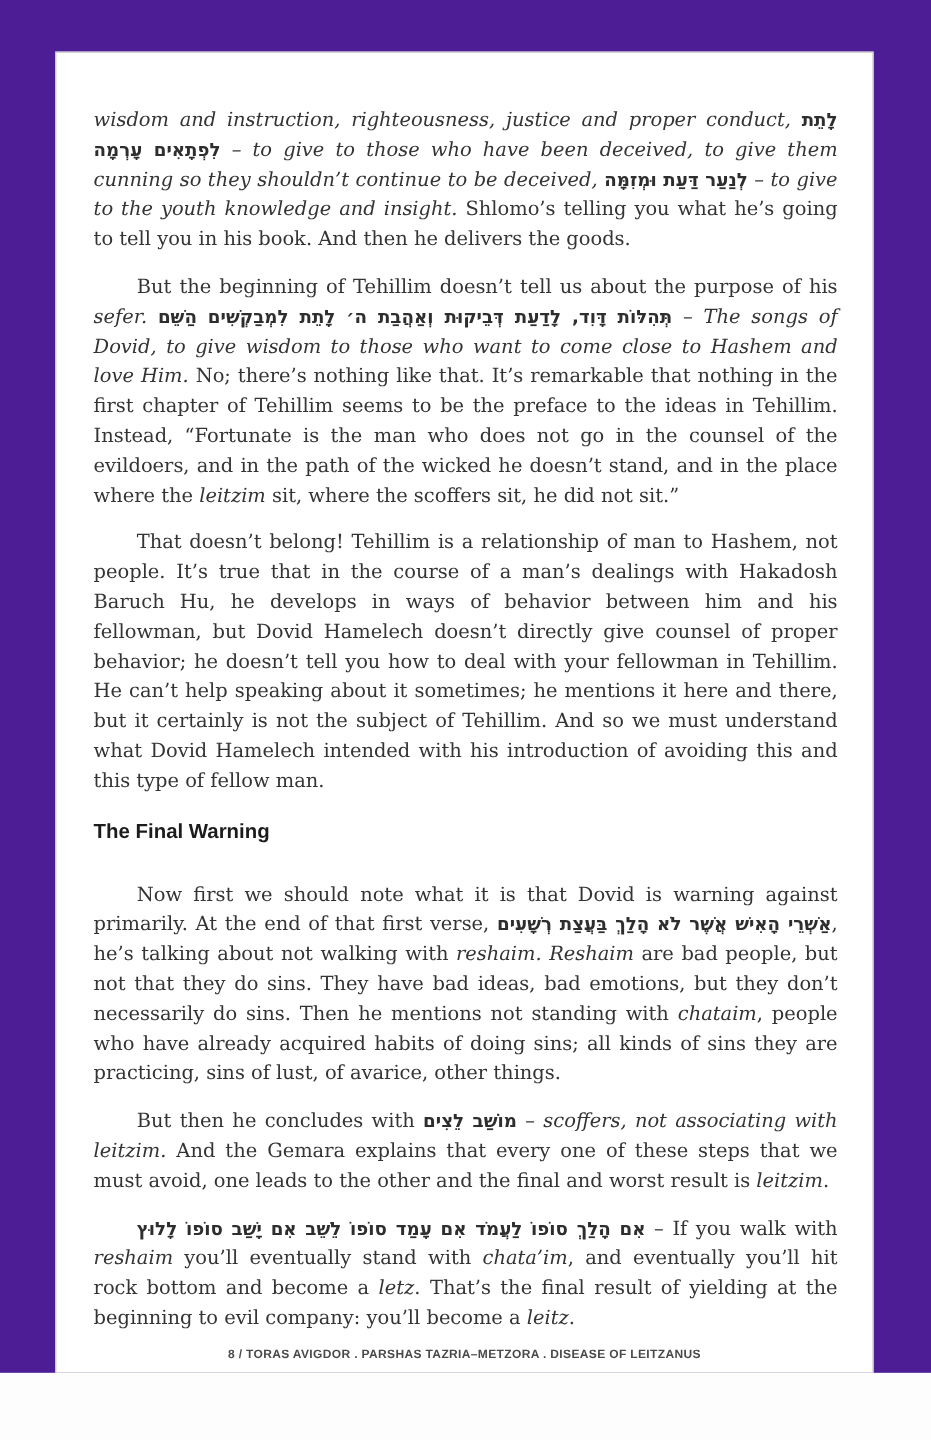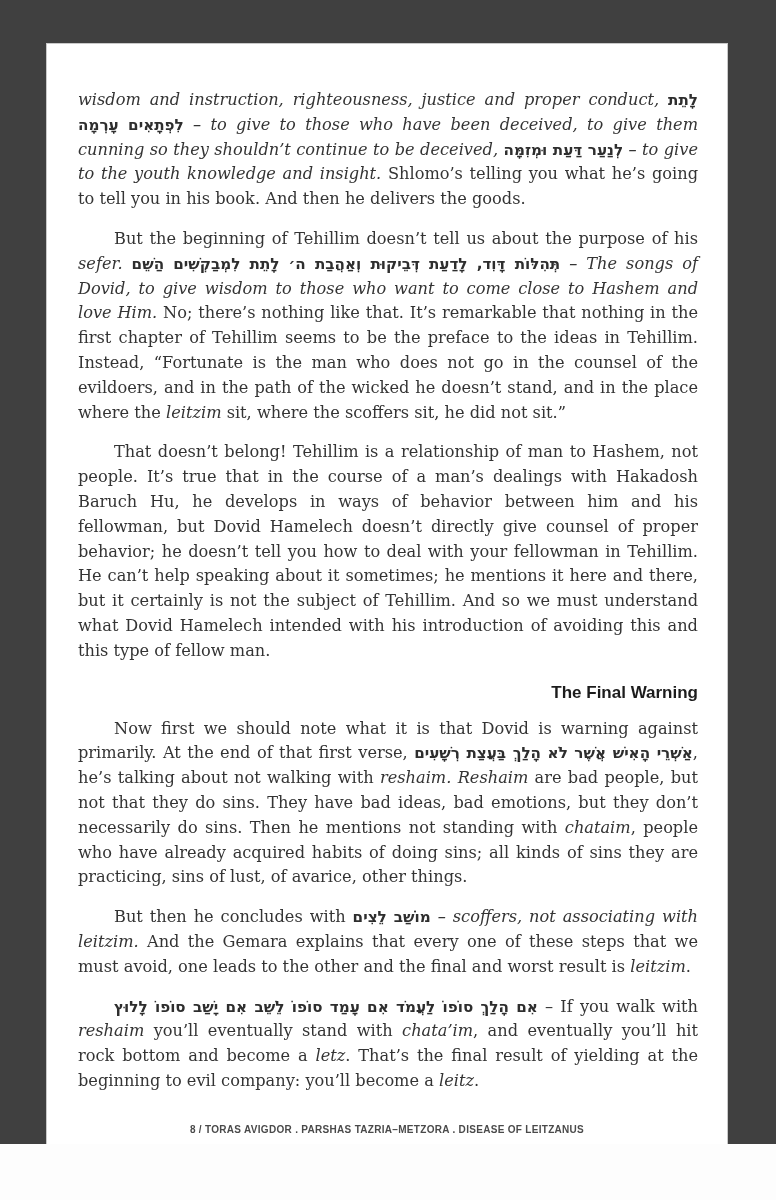"wisdom and instruction, righteousness," .canvas { background: #404040 -> #4c1d95 }
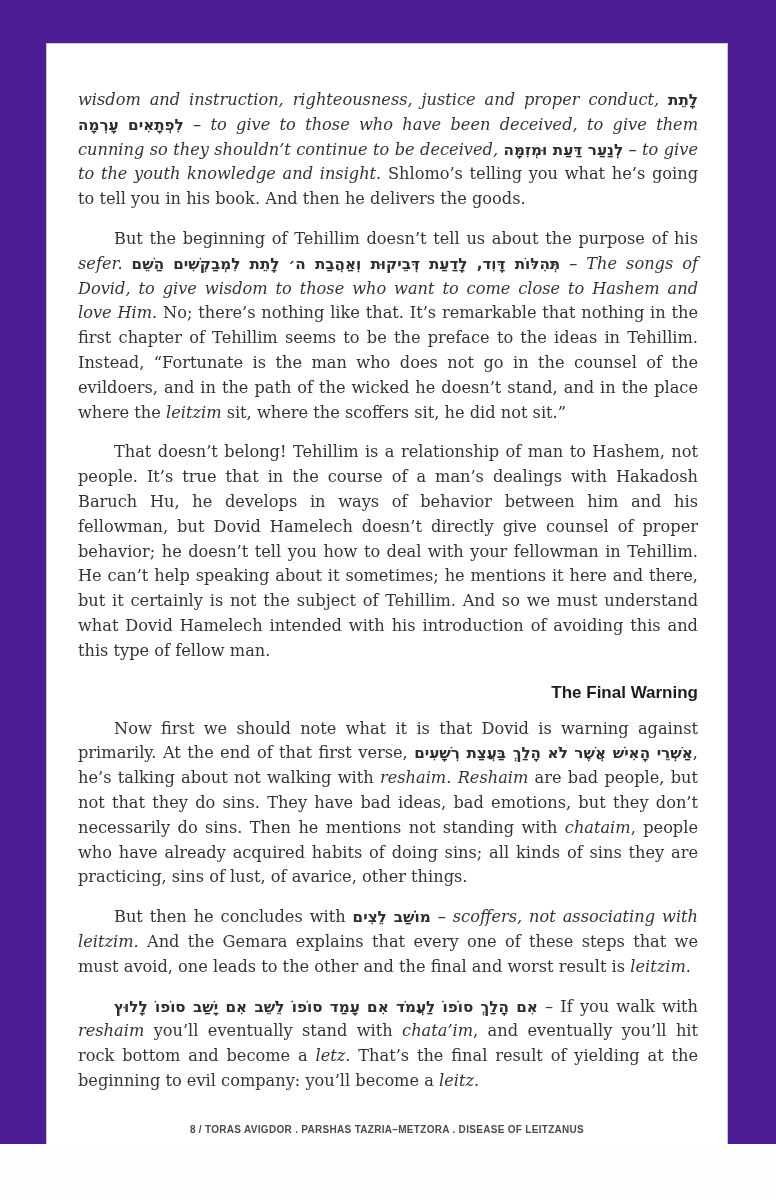"The Final Warning" .heading { margin: 17px 0 12px 0 -> 17px 0 29px 0; text-align: right -> left }
